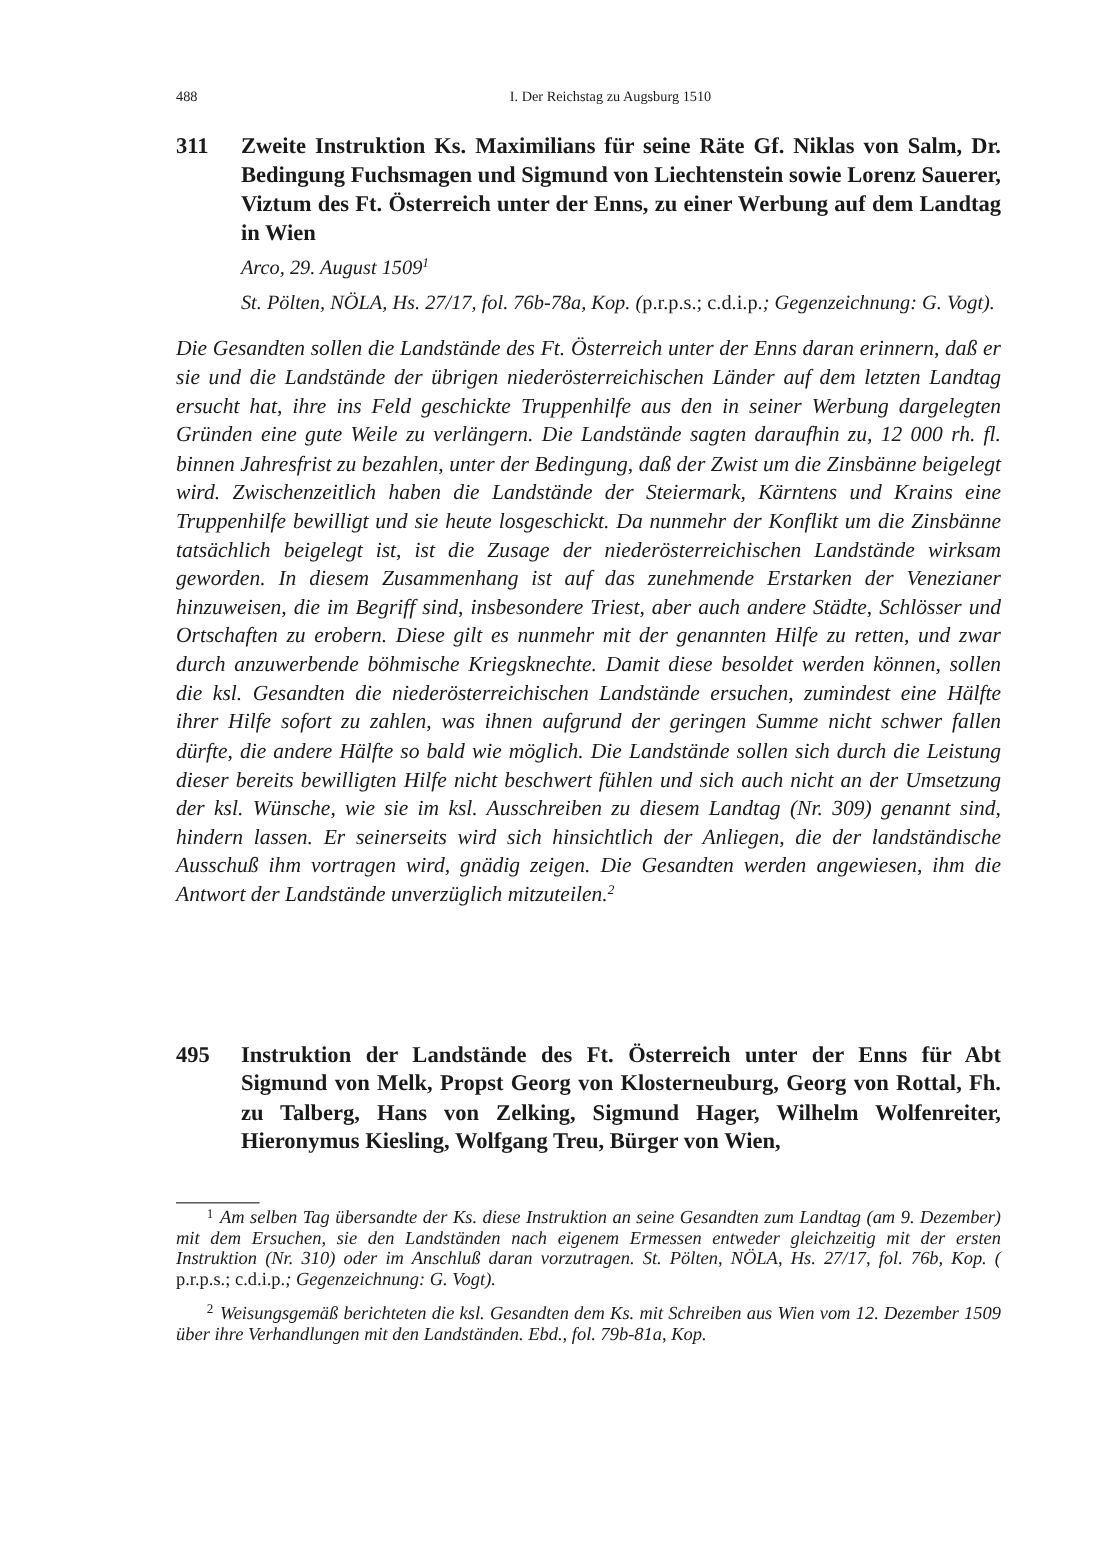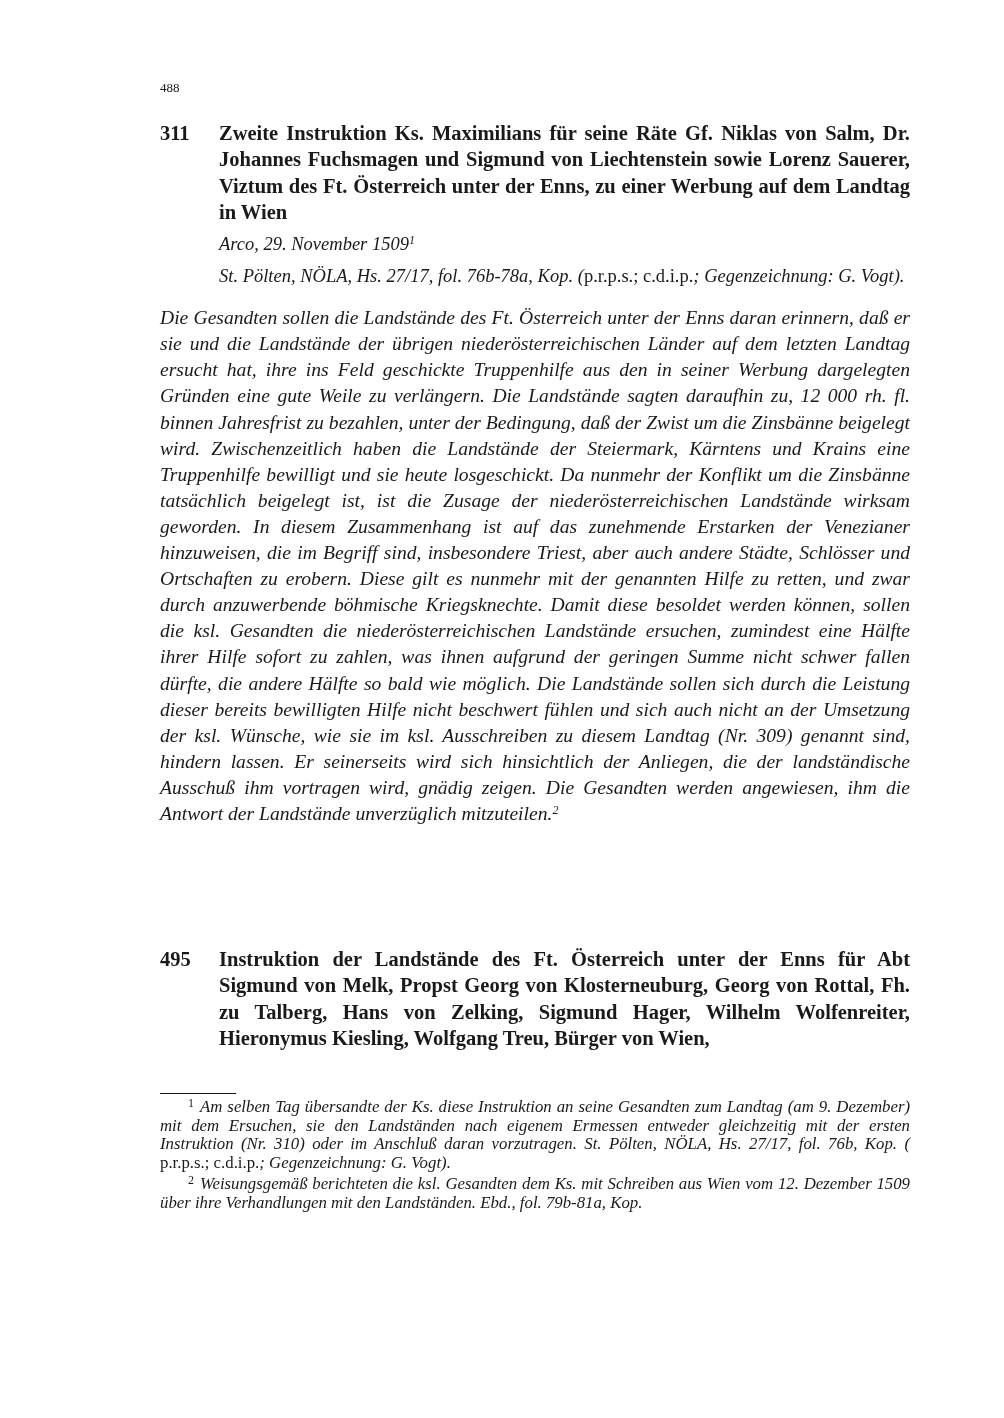"I. Der Reichstag zu Augsburg" span.running-head { html: none -> <span>I. Der Reichstag zu Augsburg 1510</span> }
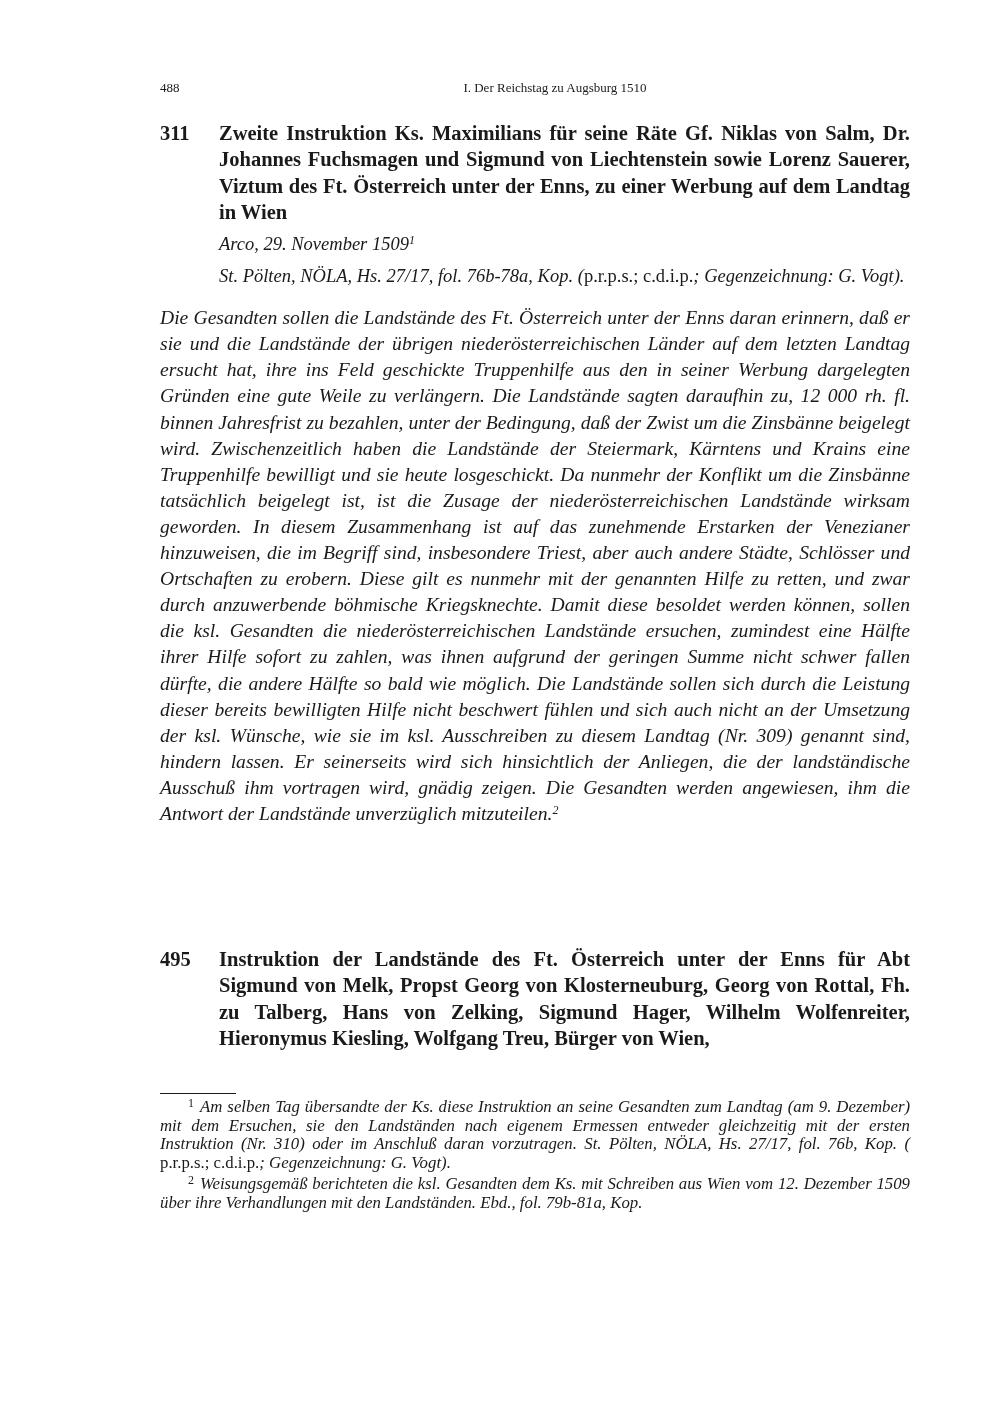"Zweite Instruktion Ks. Maximilians für" span.entry-title { text: Johannes -> Bedingung }
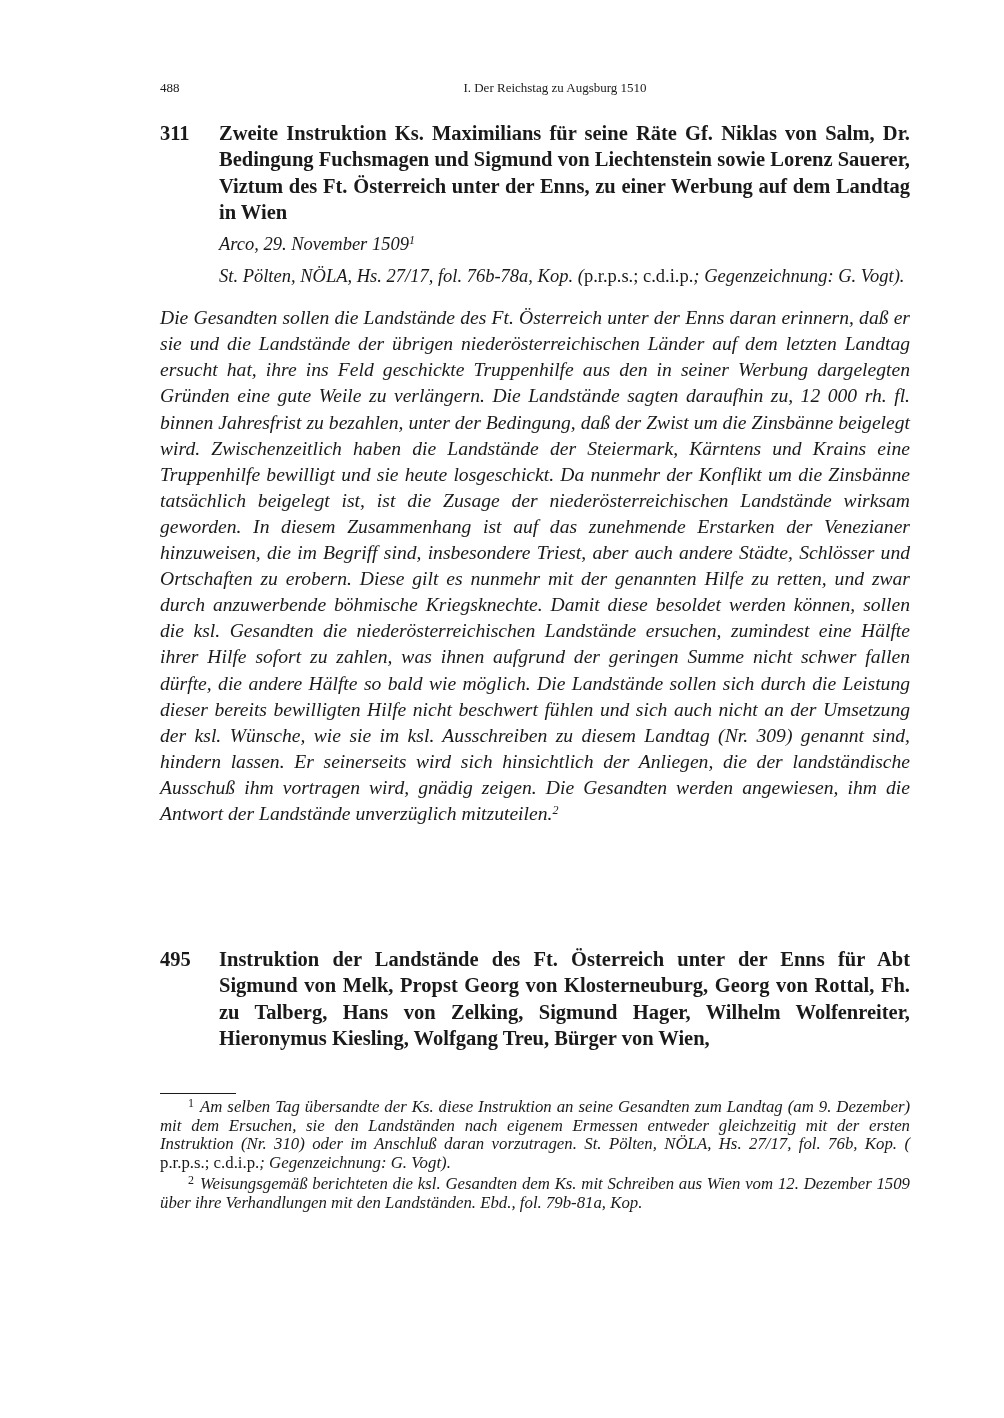"Arco, 29. November 1509" span { text: November -> August }
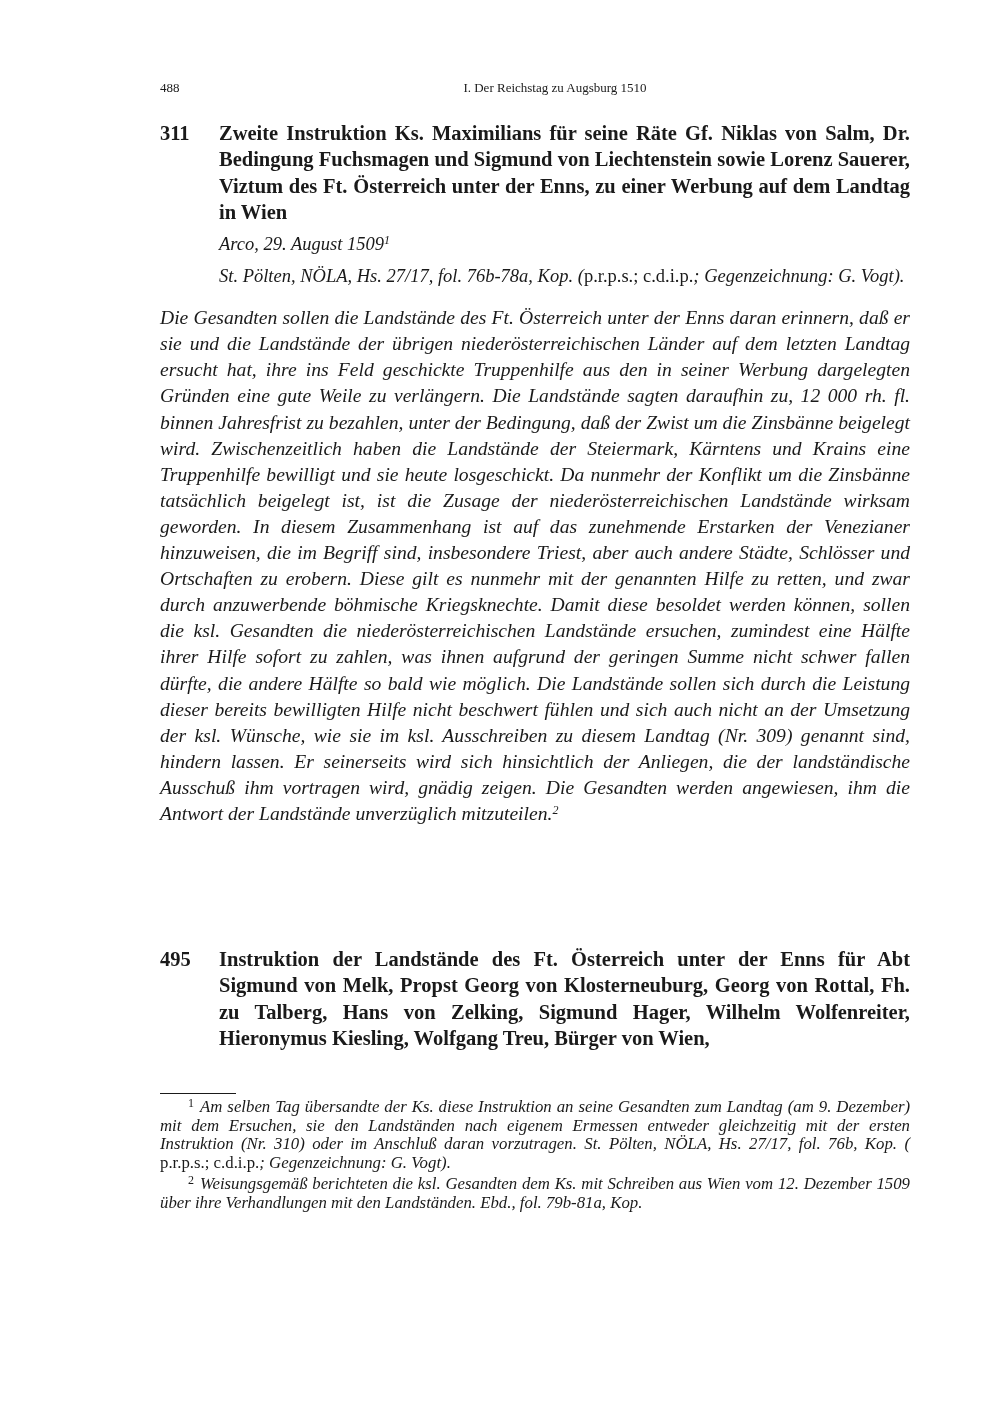"2 Weisungsgemäß berichteten die ksl." .footnote + .footnote { margin-top: 3px -> 13px }
